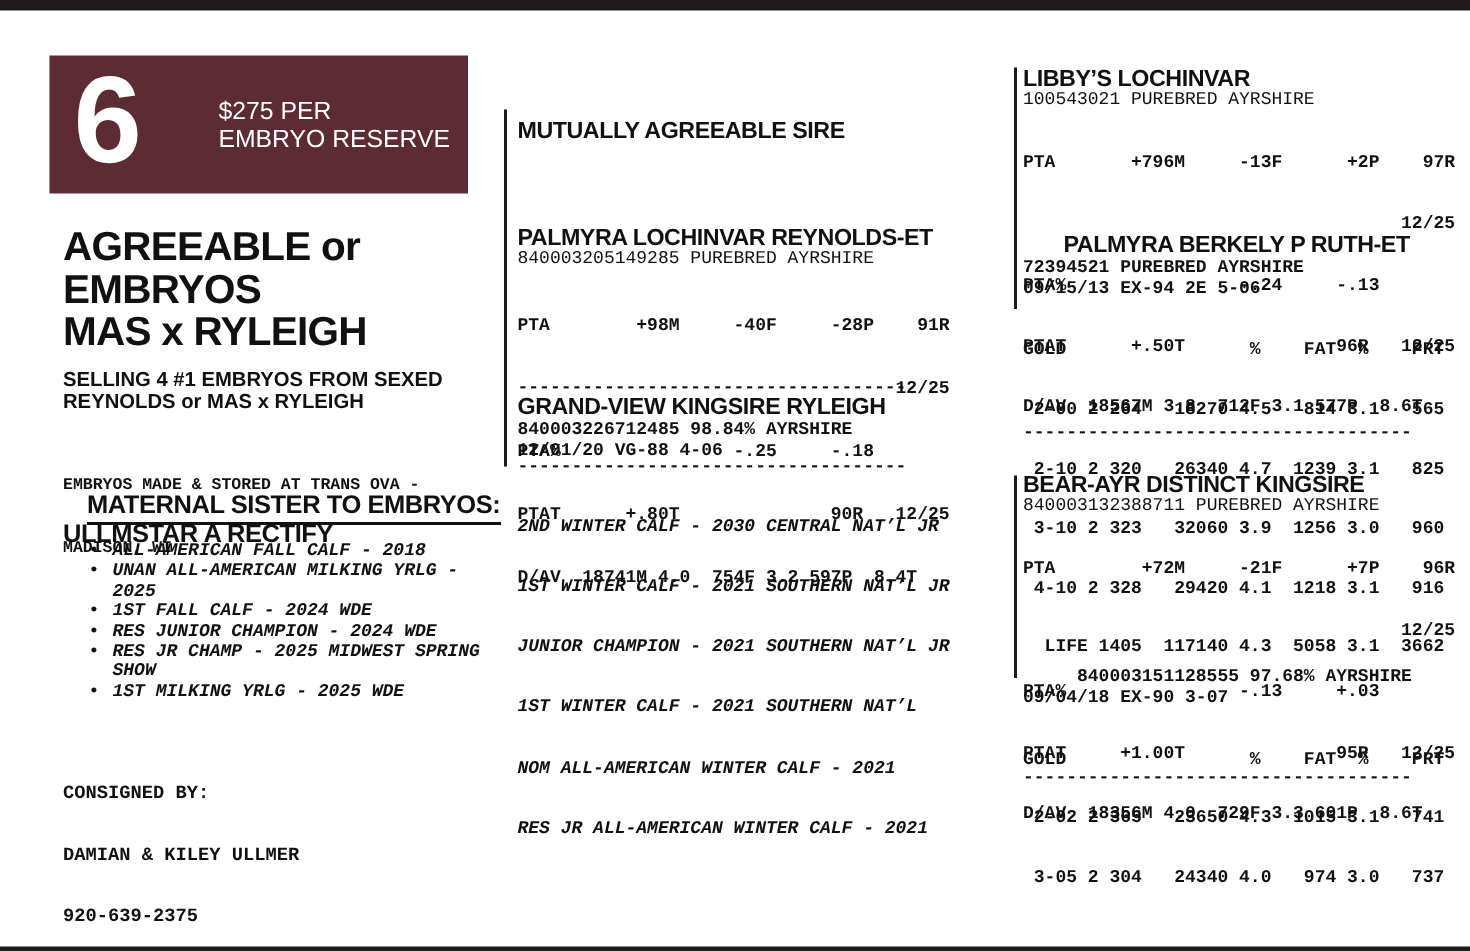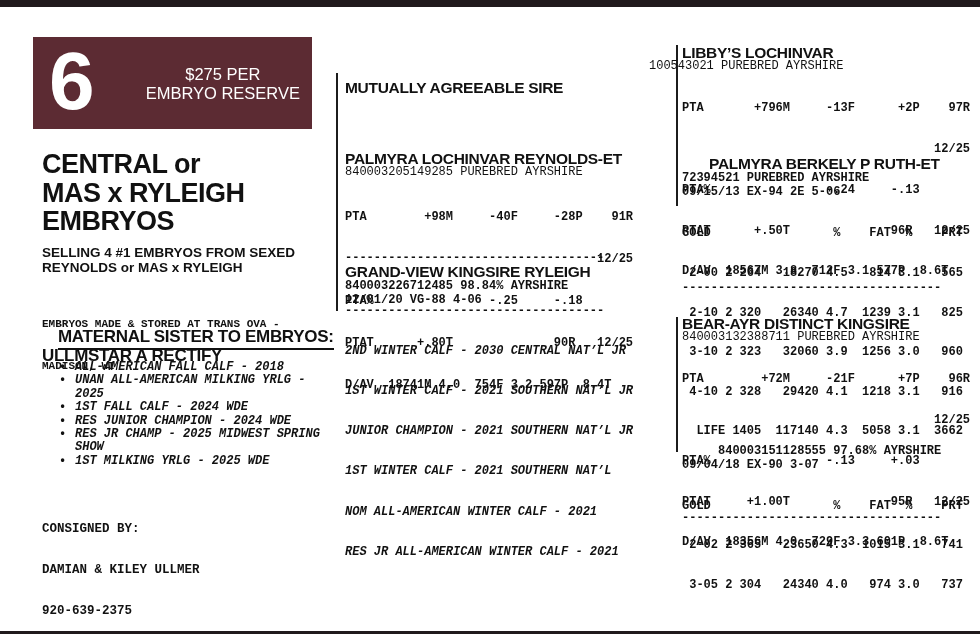"$275 PER" .price { text-align: center -> left }
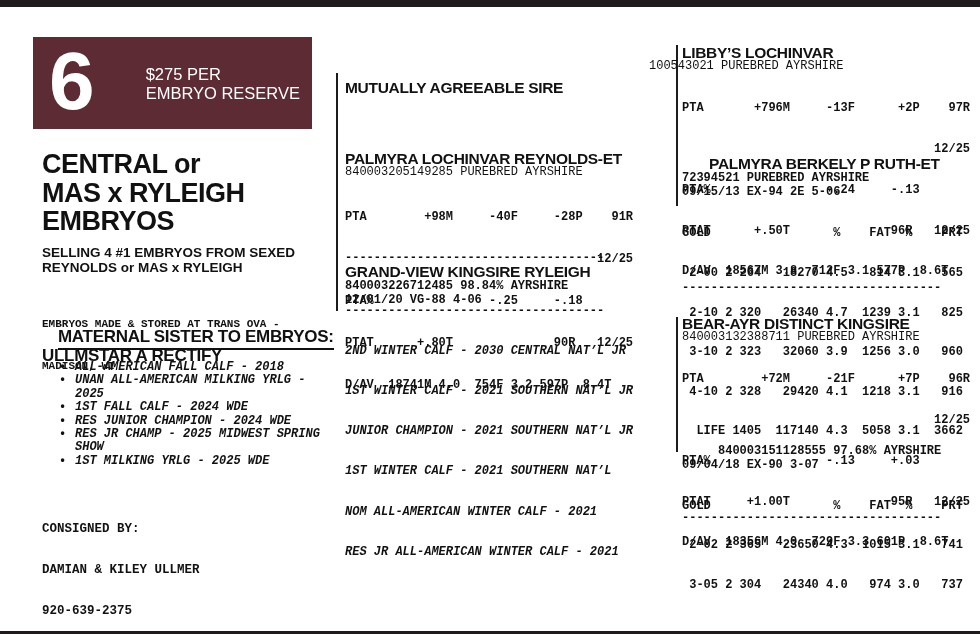"100543021 PUREBRED AYRSHIRE" div.abs { left: 649px -> 682px }
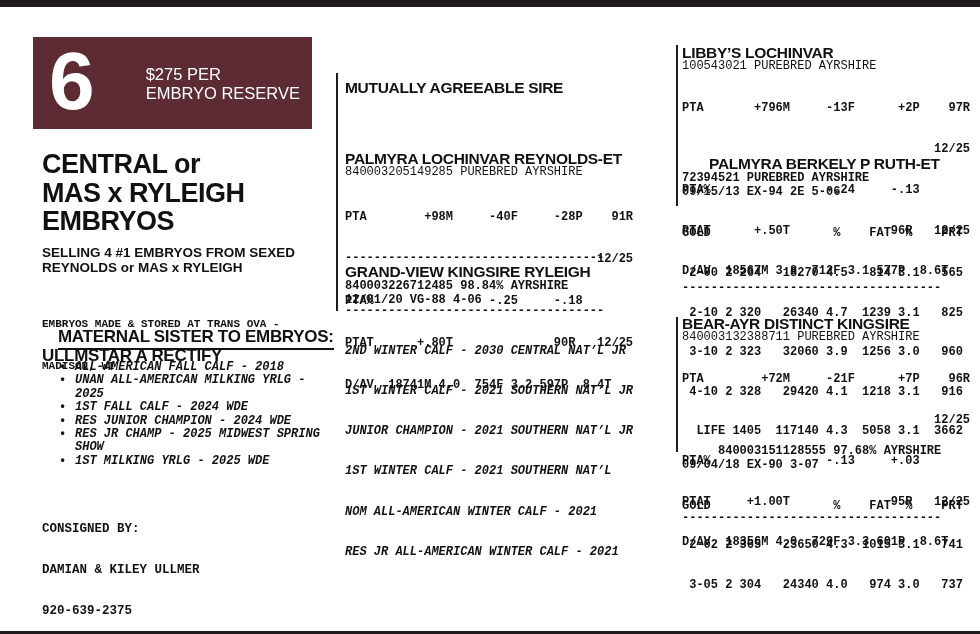"CENTRAL or" div { text: CENTRAL -> AGREEABLE }
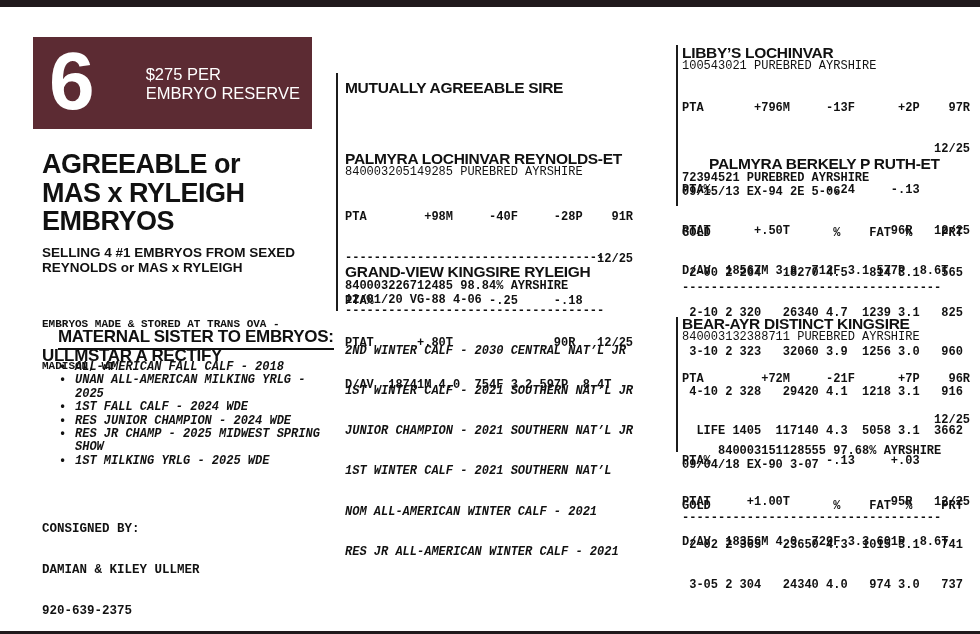"MAS x RYLEIGH" div { order: before "EMBRYOS" -> after "EMBRYOS" }
